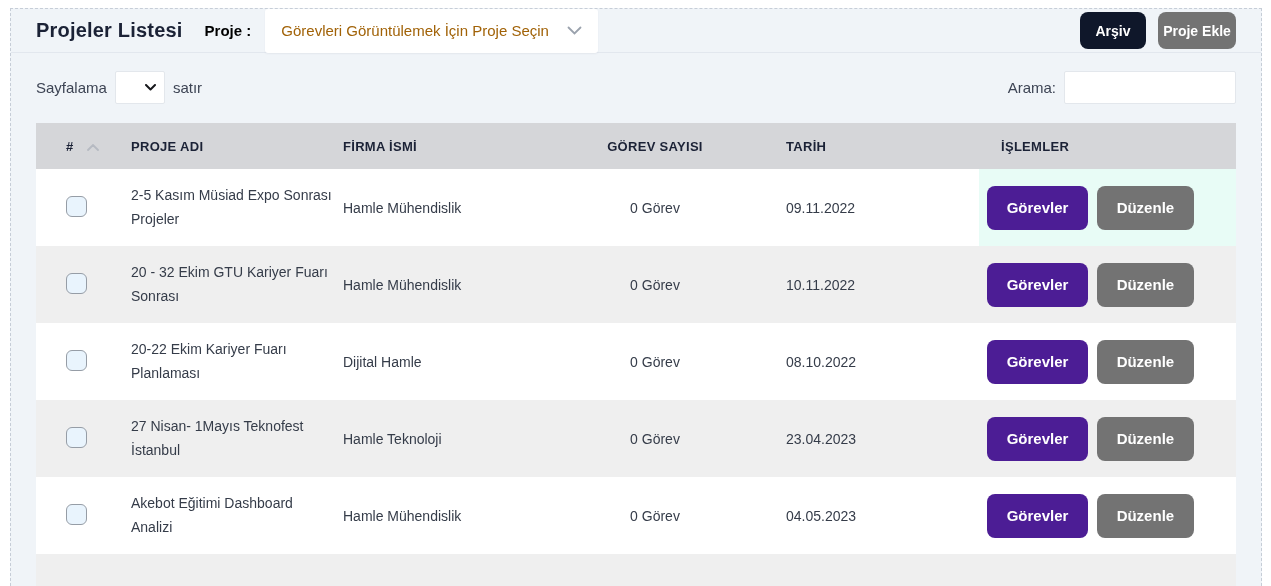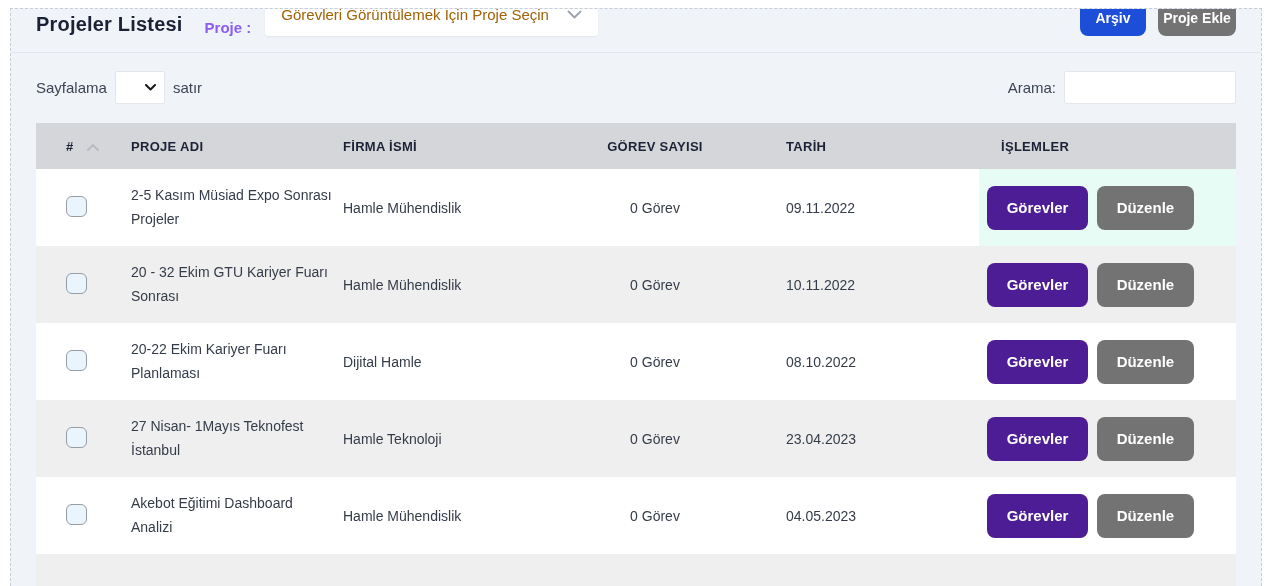"Projeler Listesi" .card-header { align-items: flex-end -> center }
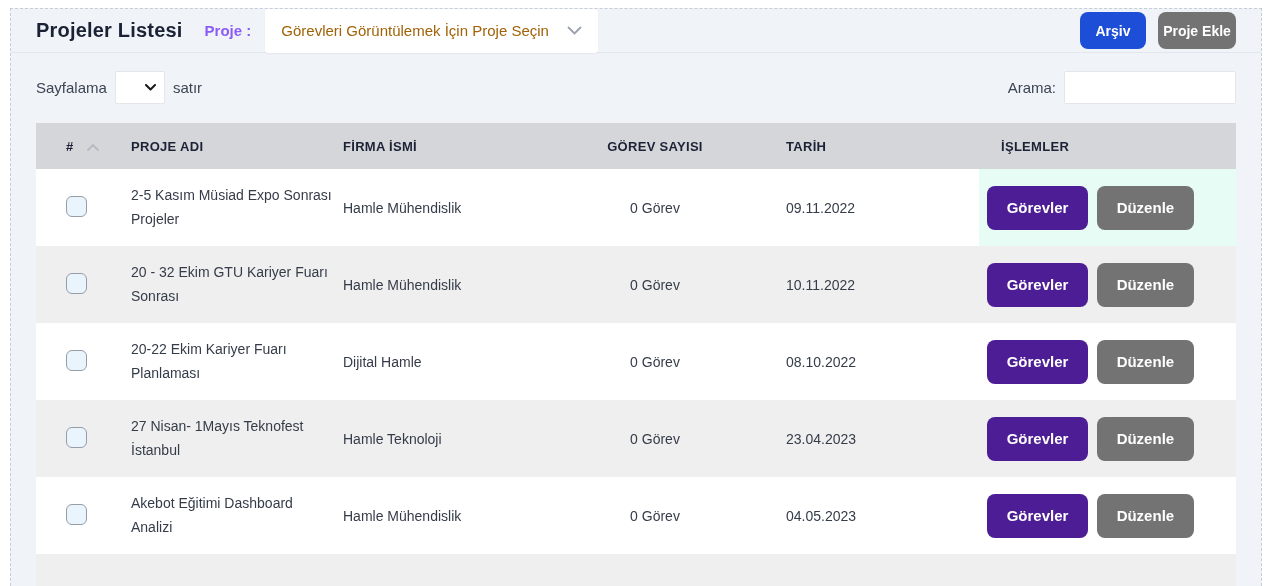"Proje :" .proje-label { color: #8b5cf6 -> #000000 }
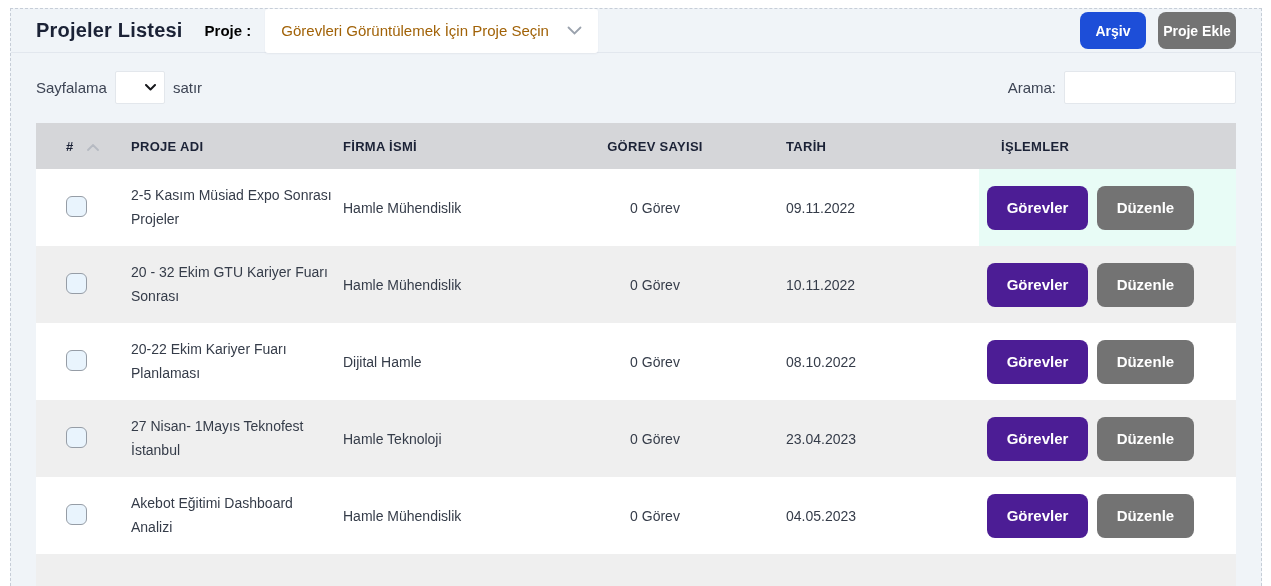"Arşiv" .btn-archive { background: #1d4ed8 -> #0f172a }
